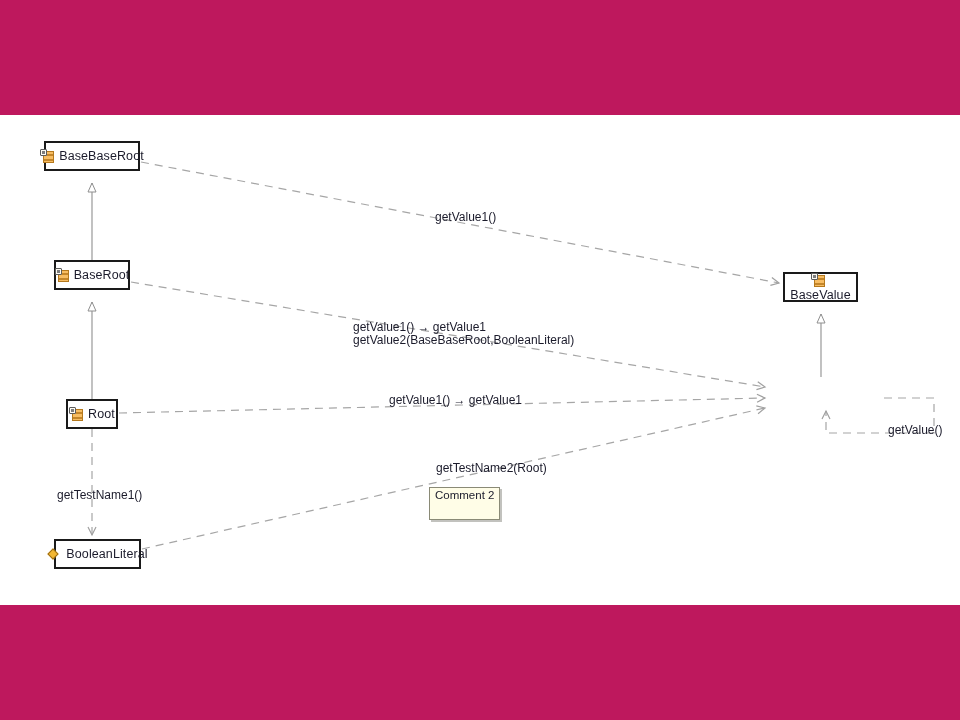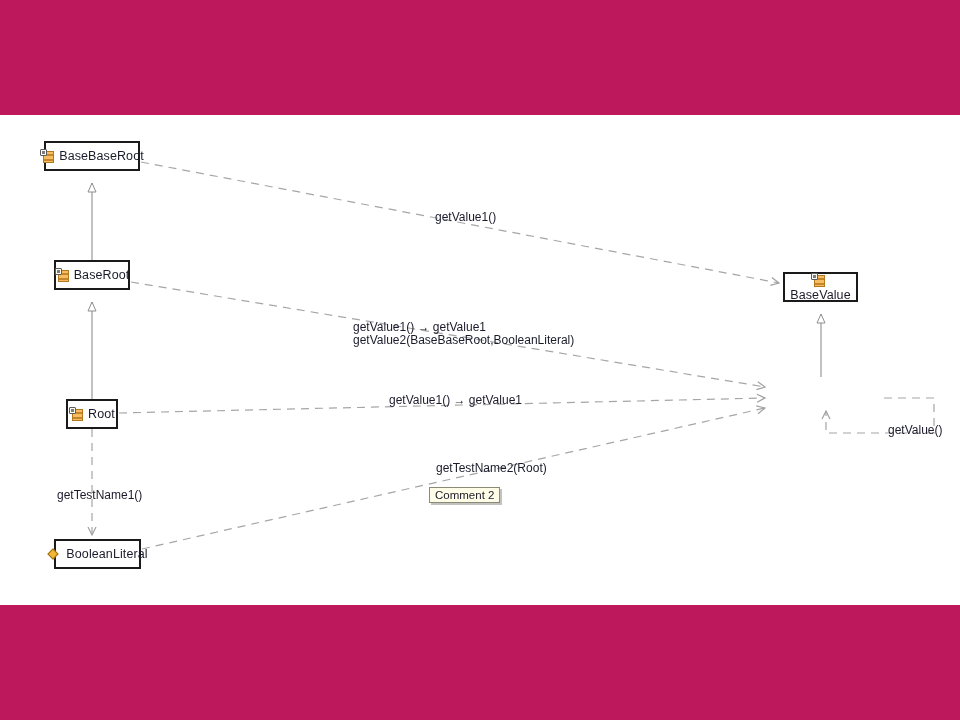"Comment 2" .comment { padding: 1px 5px 1px 5px -> 1px 5px 18px 5px }
